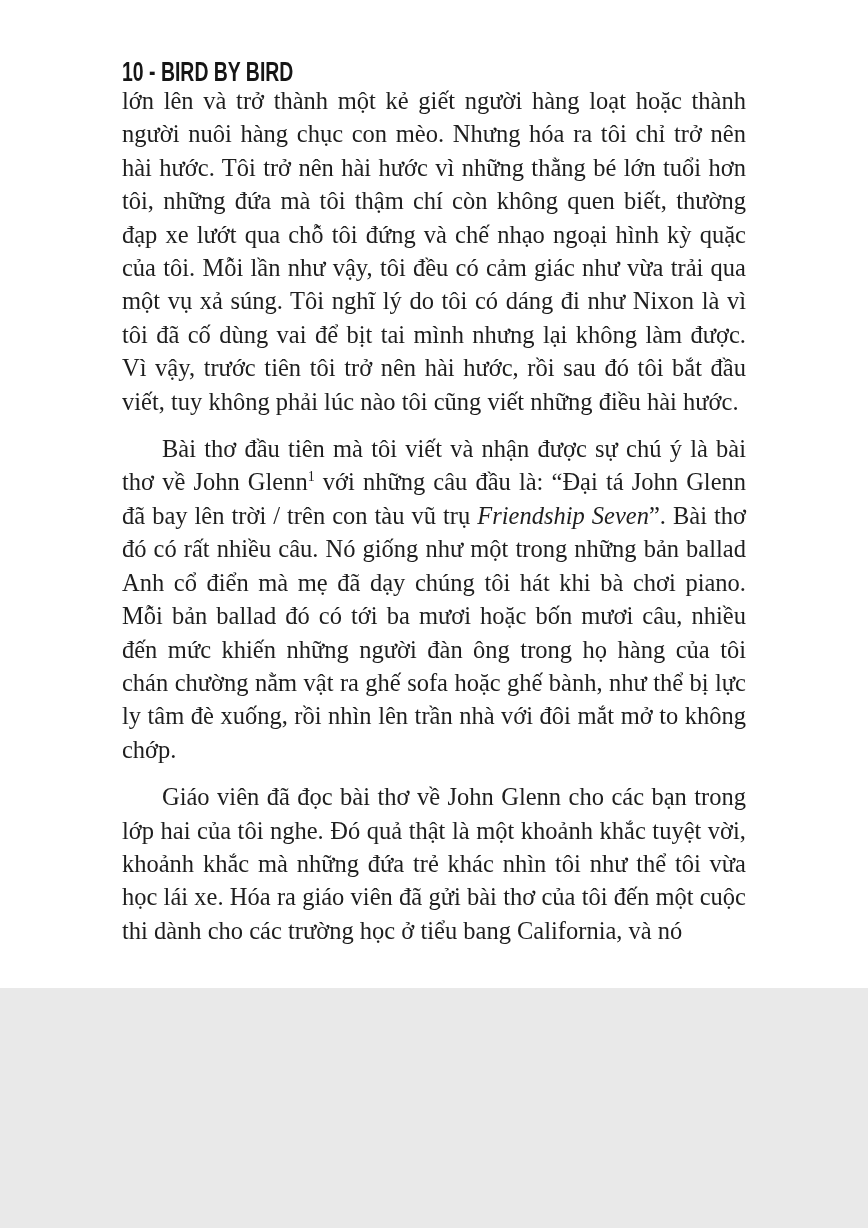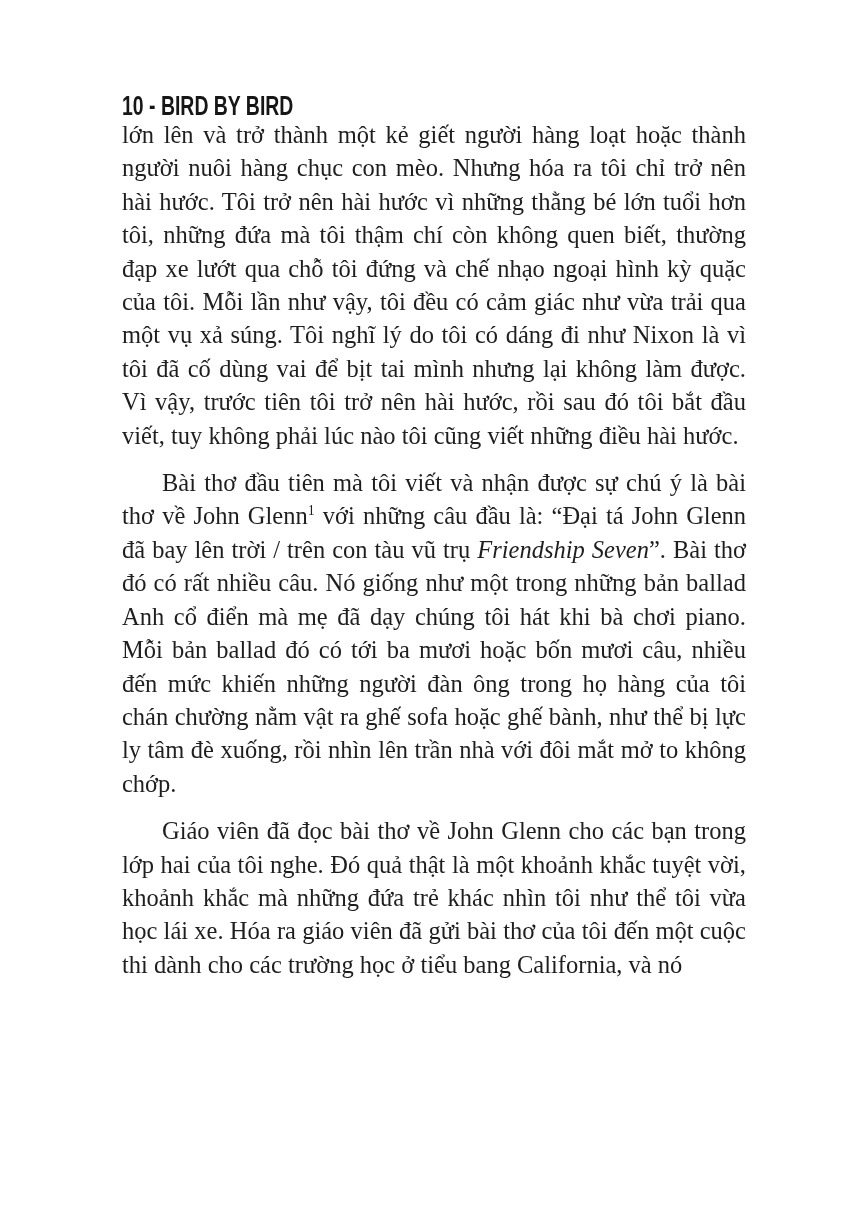"10 - BIRD BY BIRD" .page { height: 1228px -> 988px; padding: 94px 122px 0 122px -> 60px 122px 0 122px }
